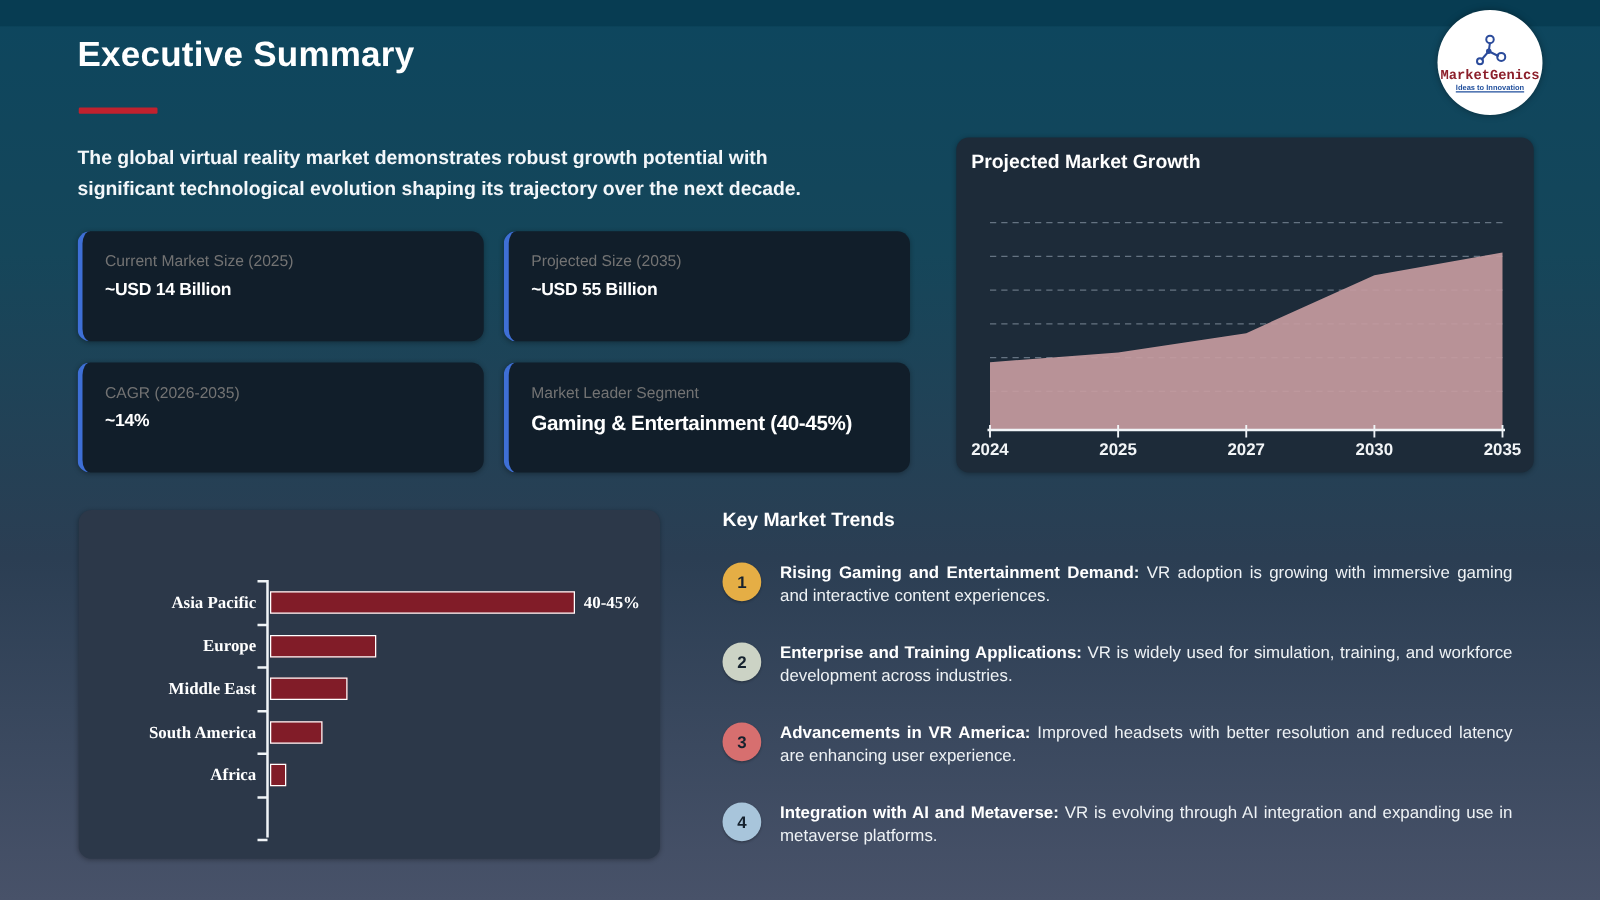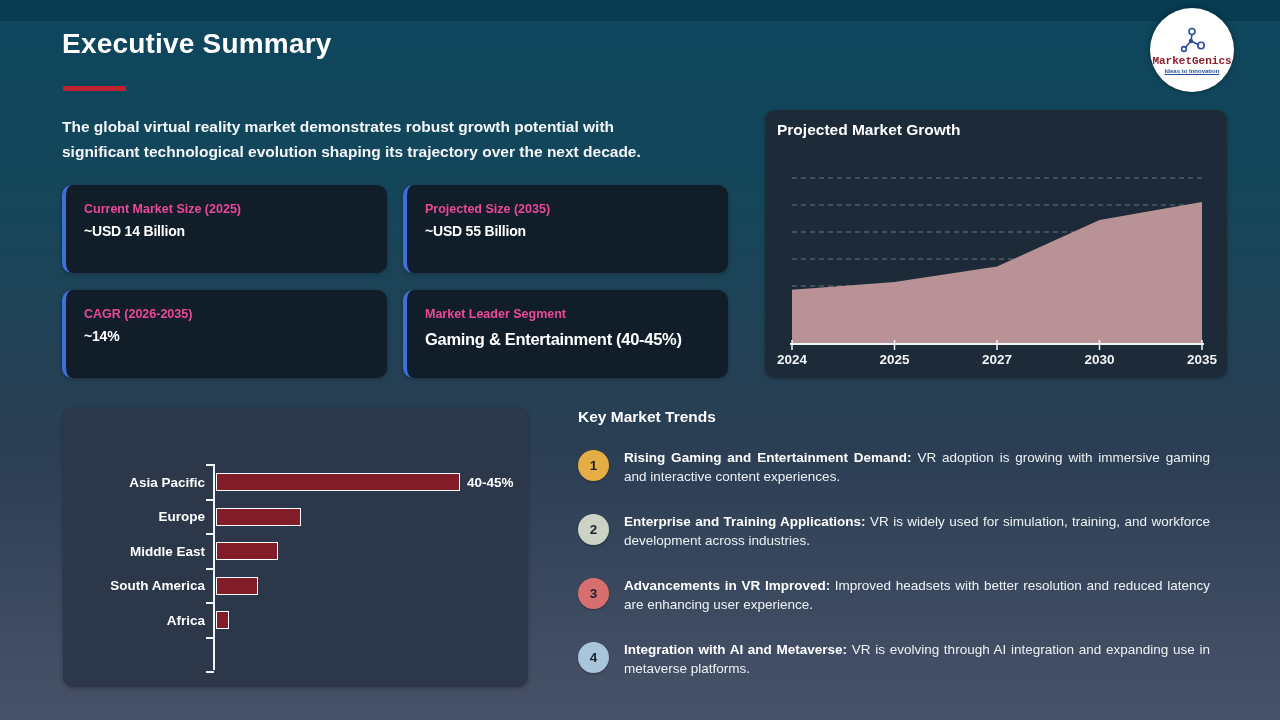"Current Market Size (2025)" .card-label { color: #ec4899 -> #737373; font-weight: bold -> none }
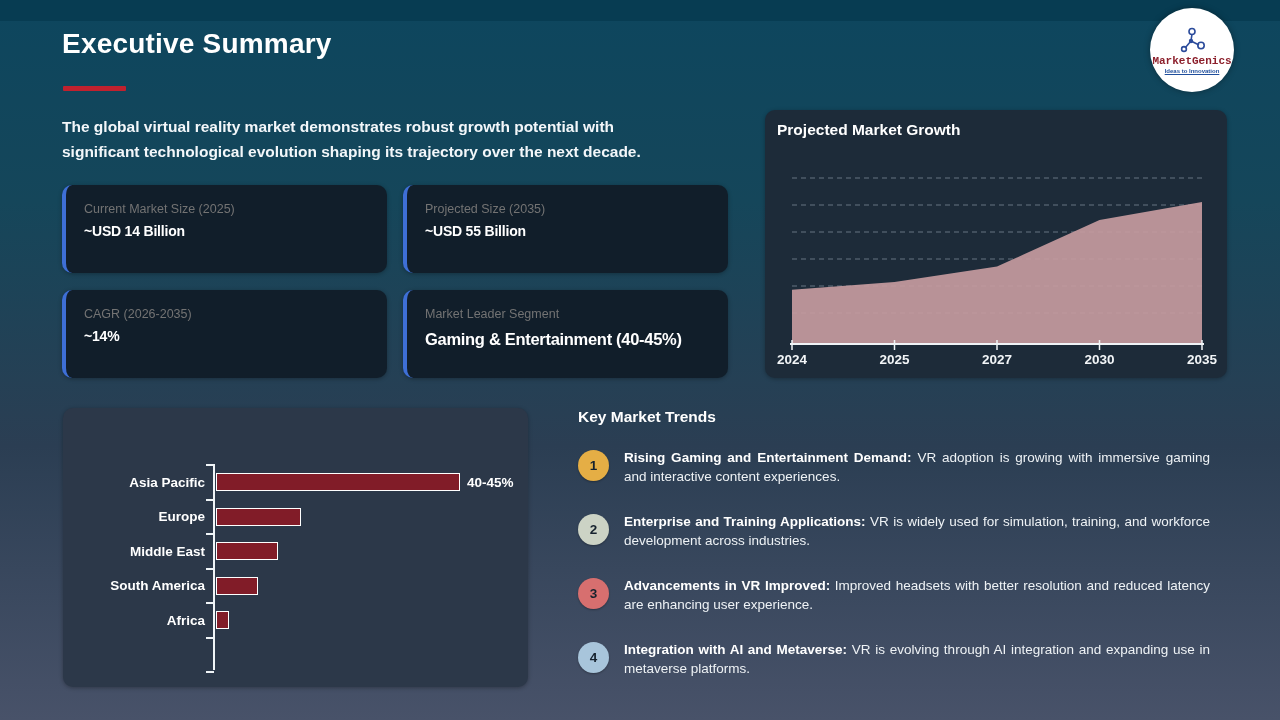"Asia Pacific" .bar-rows { font-family: none -> Liberation Serif, serif }
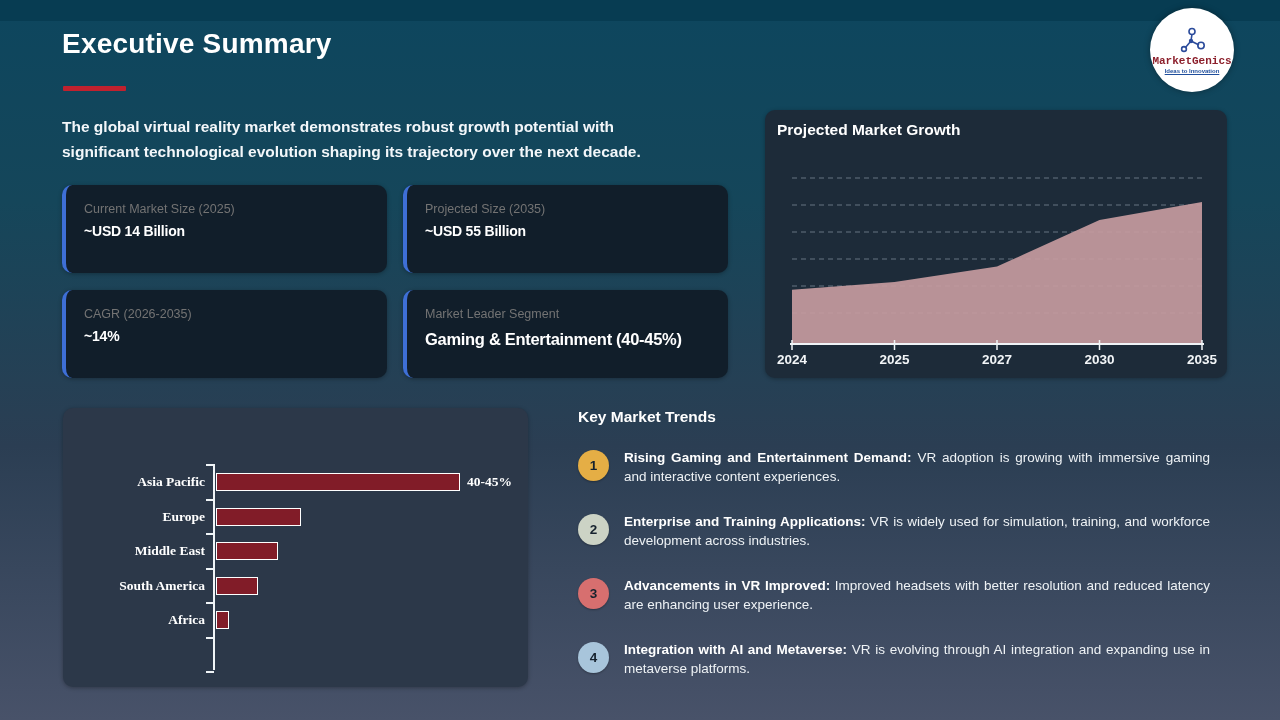"Advancements in VR Improved:" b { text: Improved -> America }
